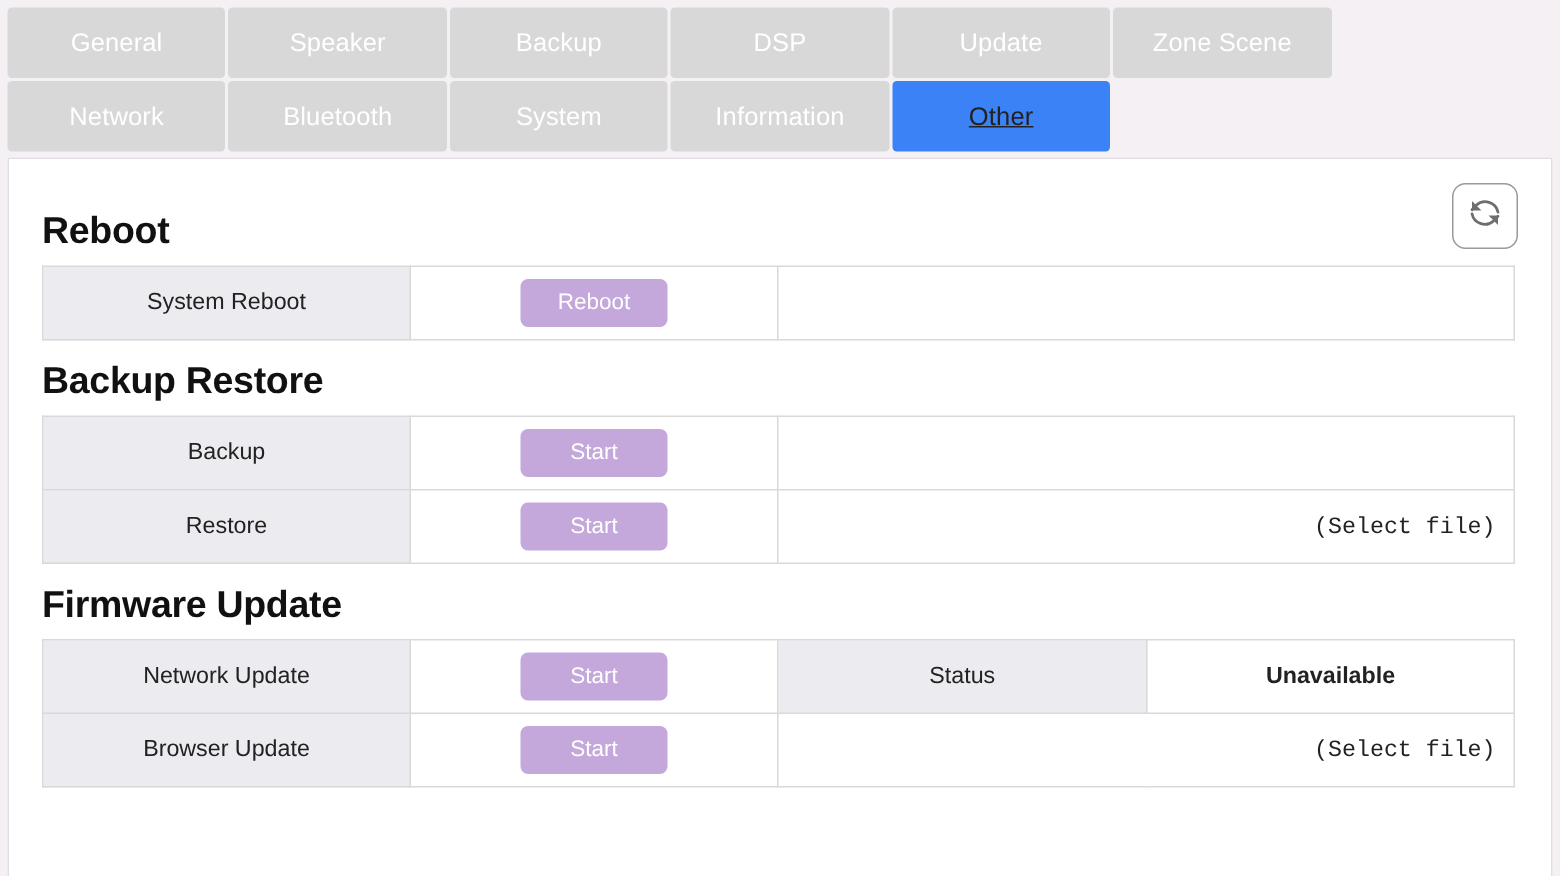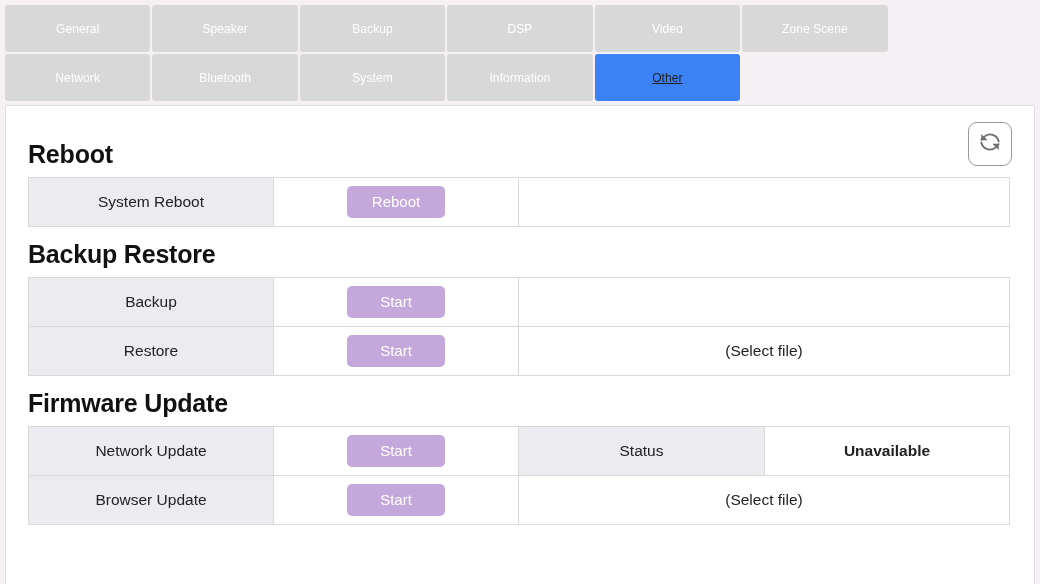"General" .tab { font-size: 12px -> 17px }
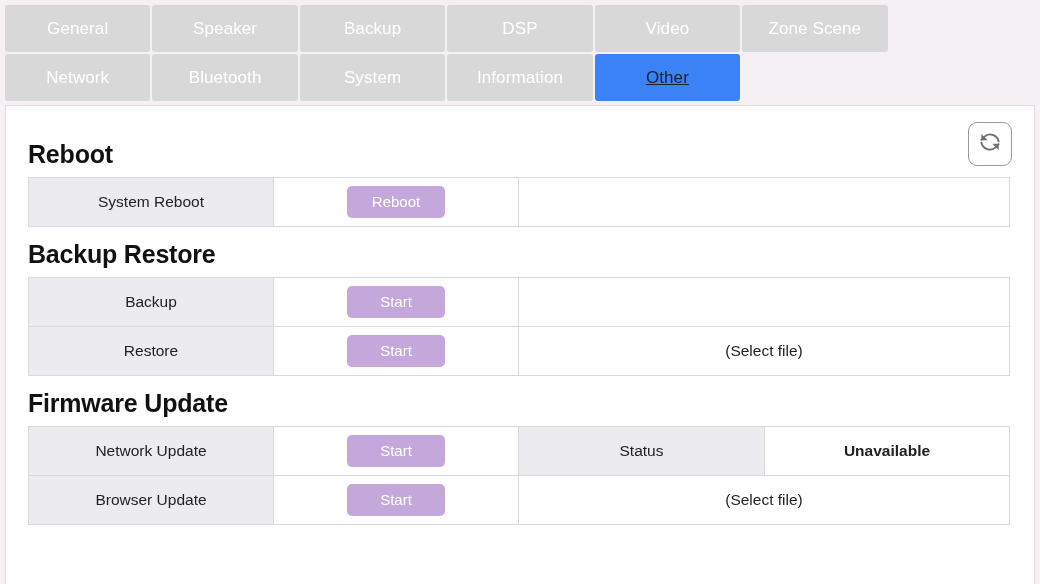"Video" div.tab { text: Video -> Update }
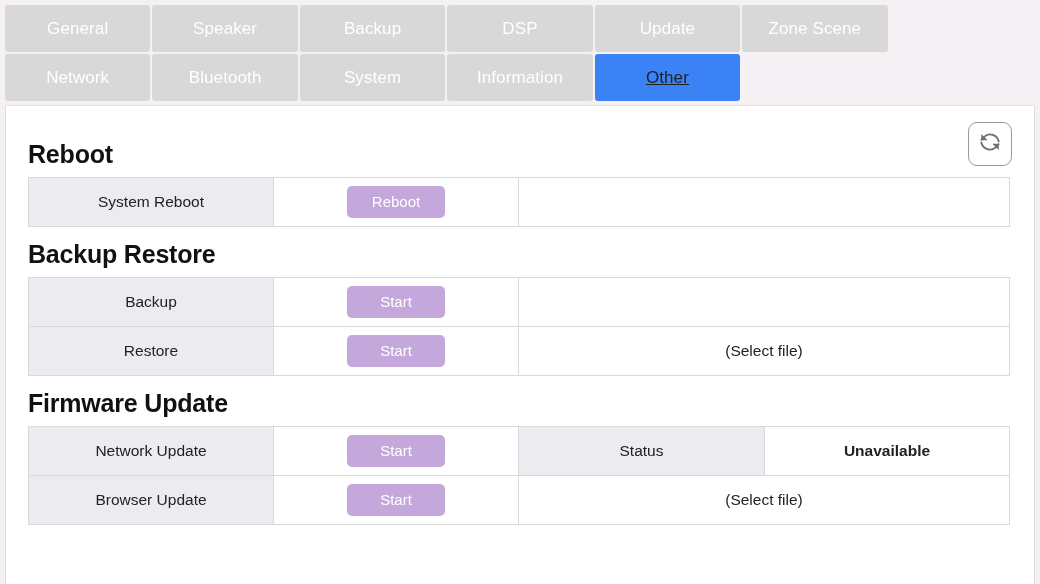"(Select file)" td.wide-cell { font-family: none -> Liberation Mono, monospace; text-align: center -> right }
